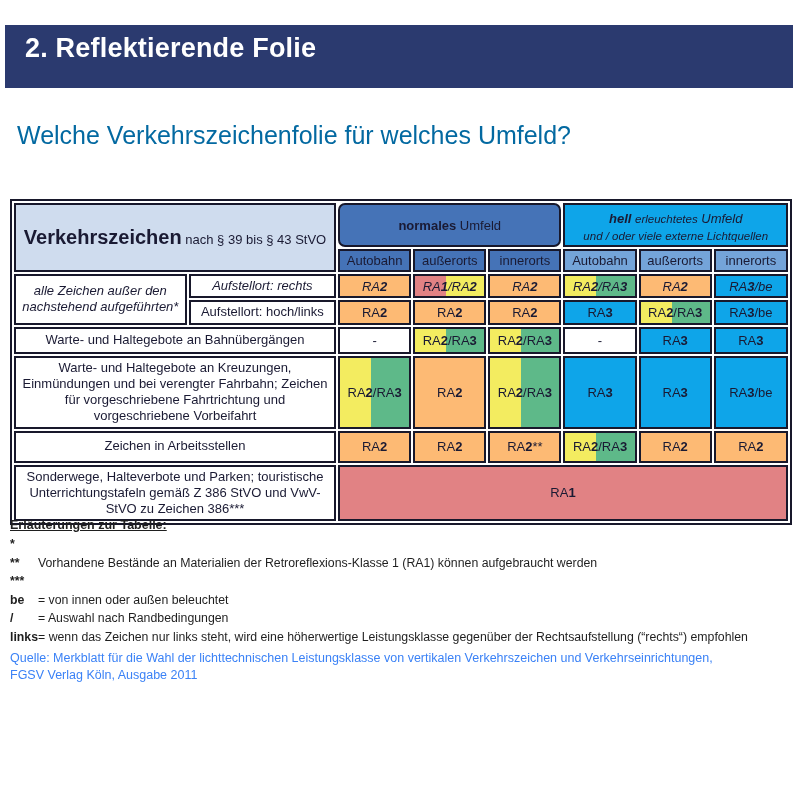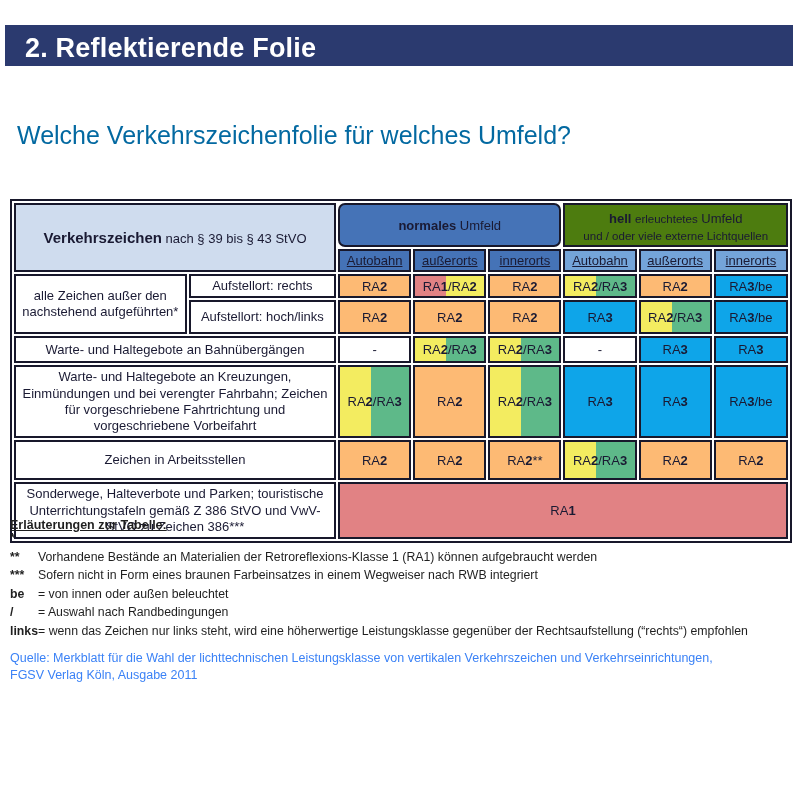"2. Reflektierende Folie" .titlebar { height: 41px -> 63px }
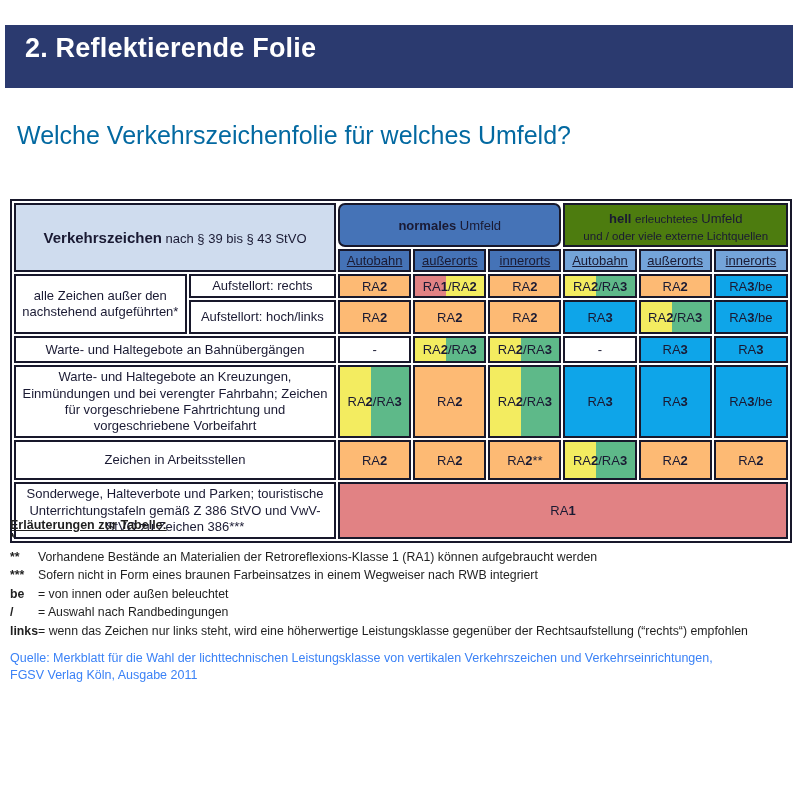"hell erleuchtetes Umfeld" td.gh-hell { background: #4d7c0f -> #0ea5e9; font-style: none -> italic }
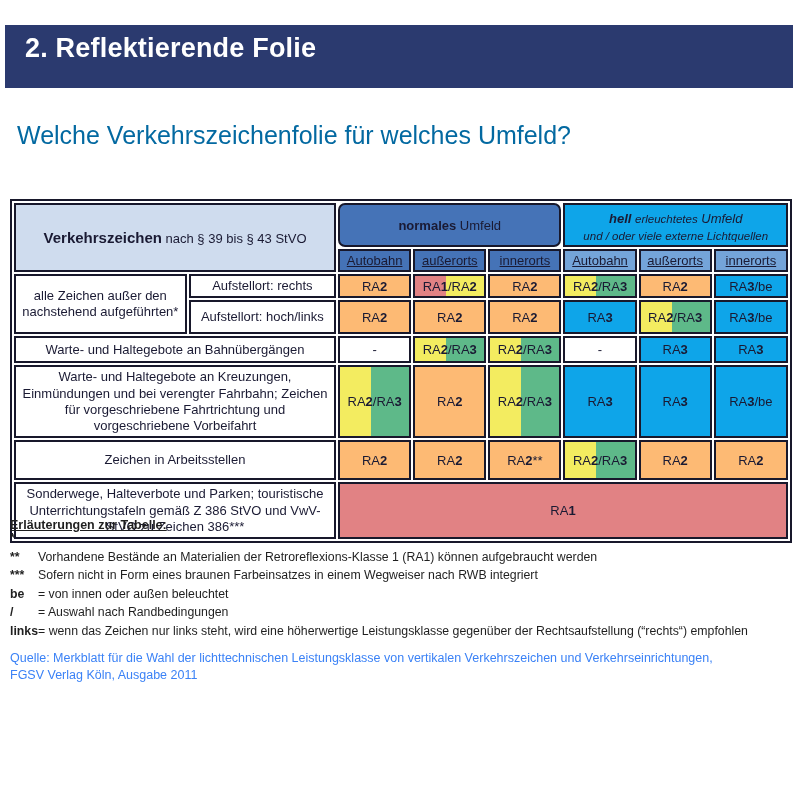"Verkehrszeichen" td.corner b { font-size: 15px -> 20px }
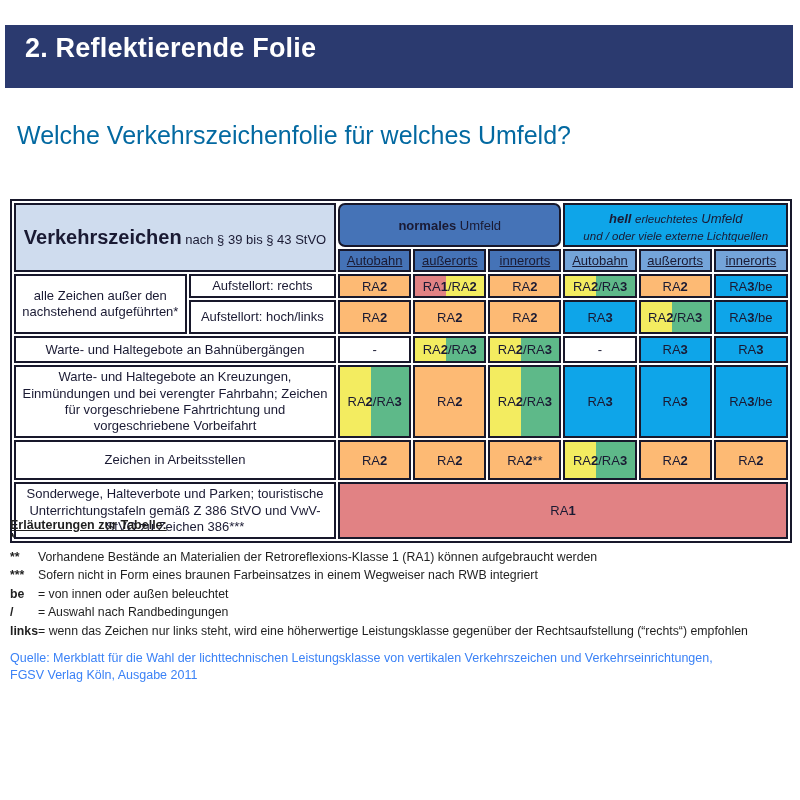"Autobahn" td.sh { text-decoration: underline -> none }
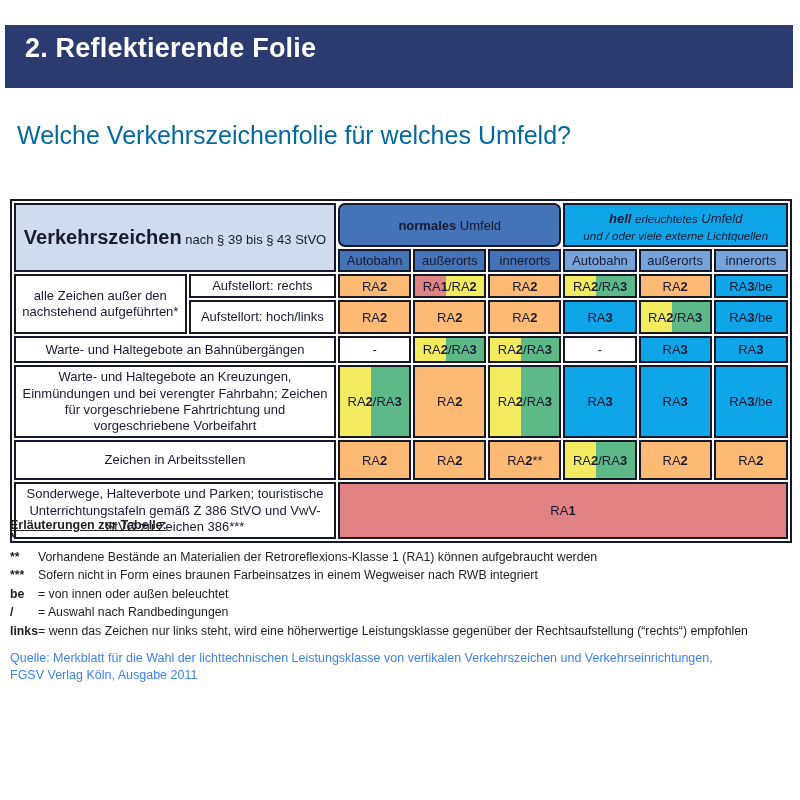"alle Zeichen außer den nachstehend" tr.r1 { font-style: none -> italic }
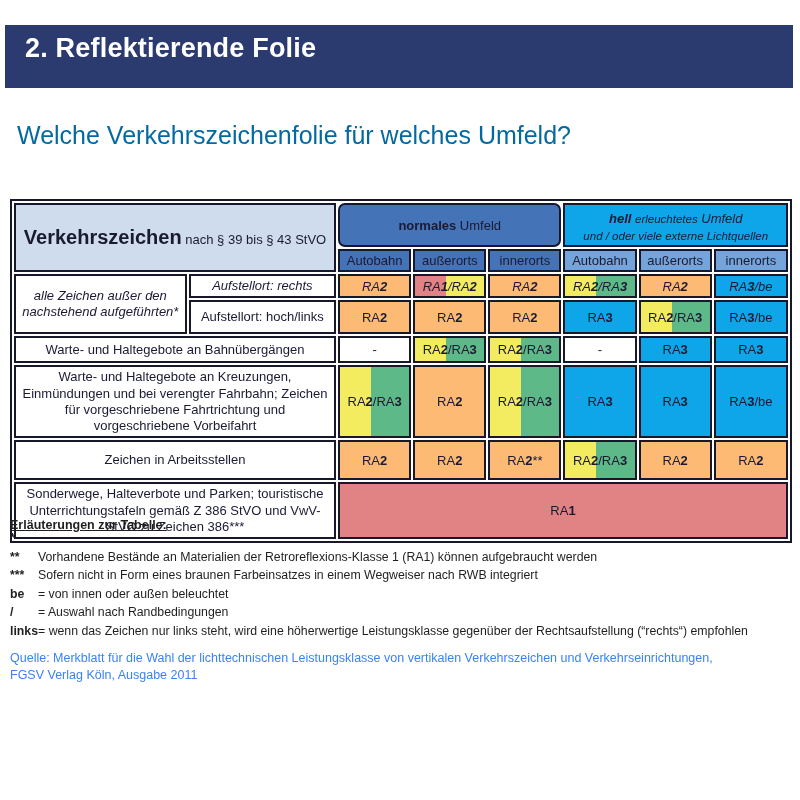"Aufstellort: hoch/links" tr.r2 { height: 34px -> 24px }
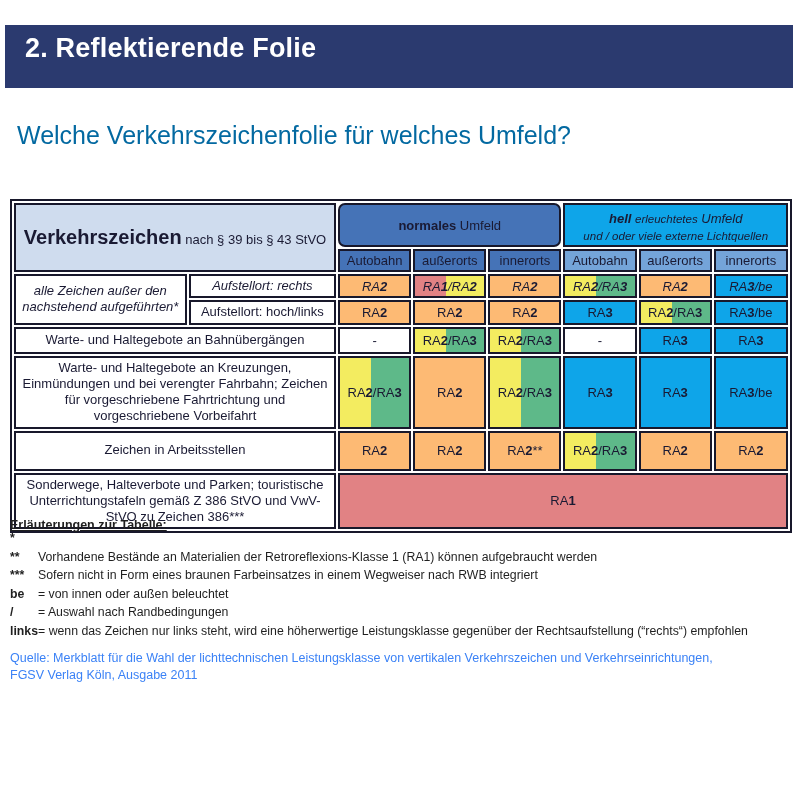"Zeichen in Arbeitsstellen" tr.r5 { height: 40px -> 32px }
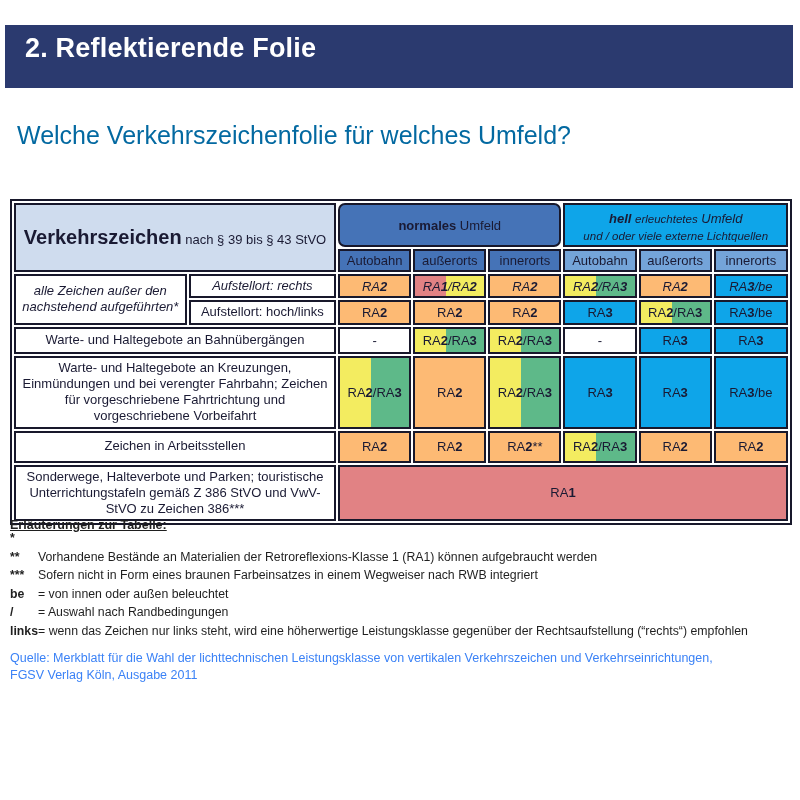"Erläuterungen zur Tabelle:" .notes-h { margin-bottom: 0 -> 6px }
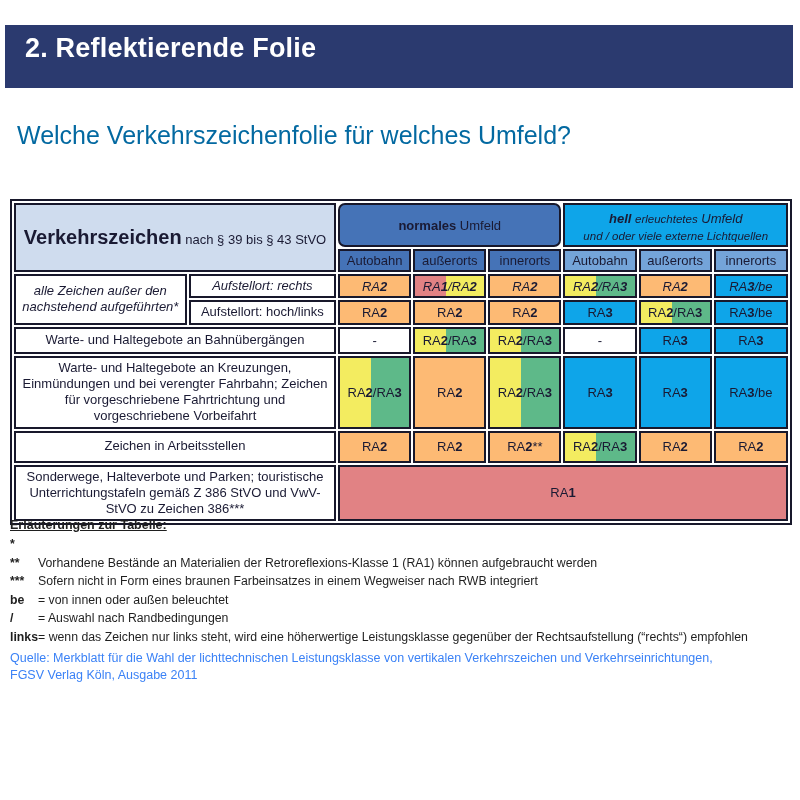"Sofern nicht in Form eines" span { html: <span>Sofern nicht in Form eines braunen Farbeinsatzes in einem Wegweiser nach RWB integriert</span> -> none }
